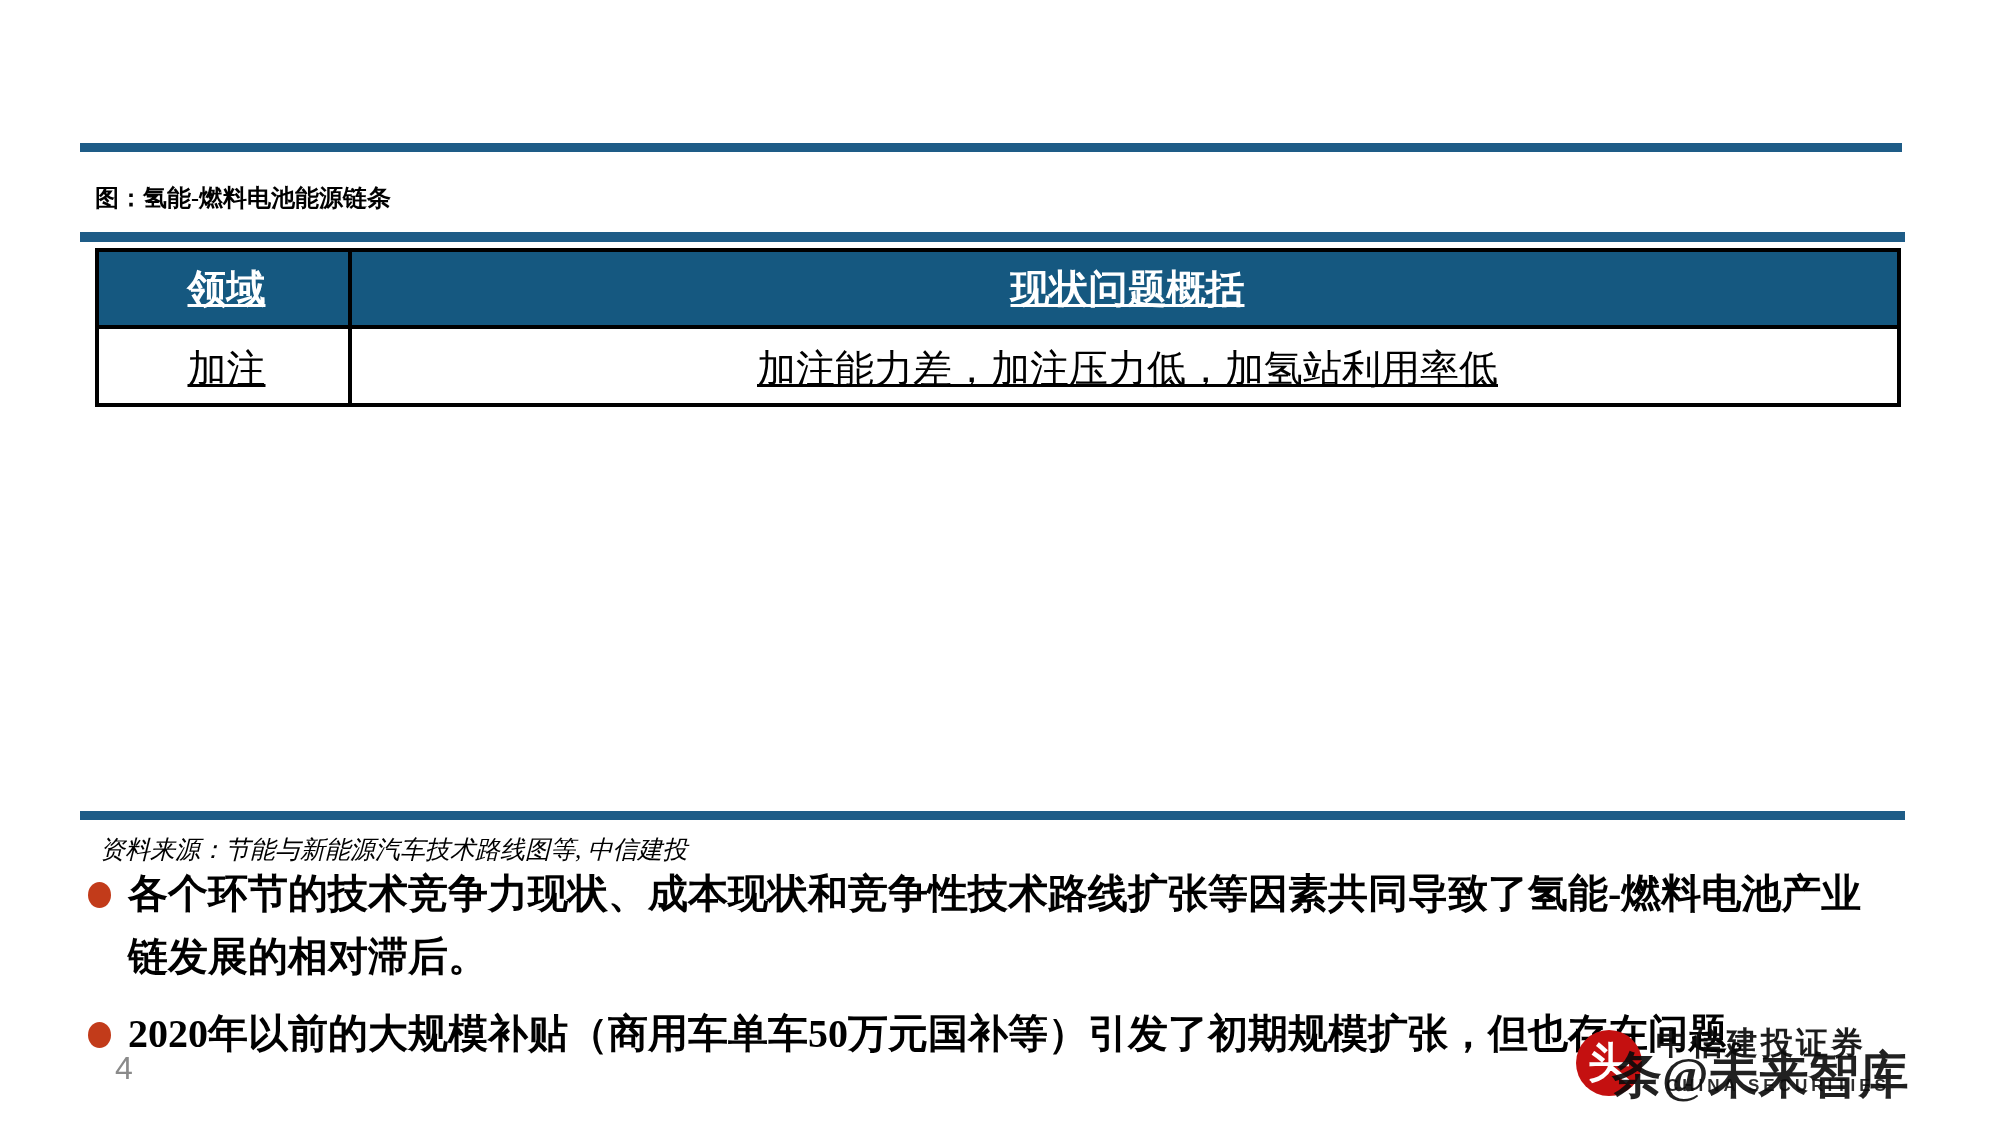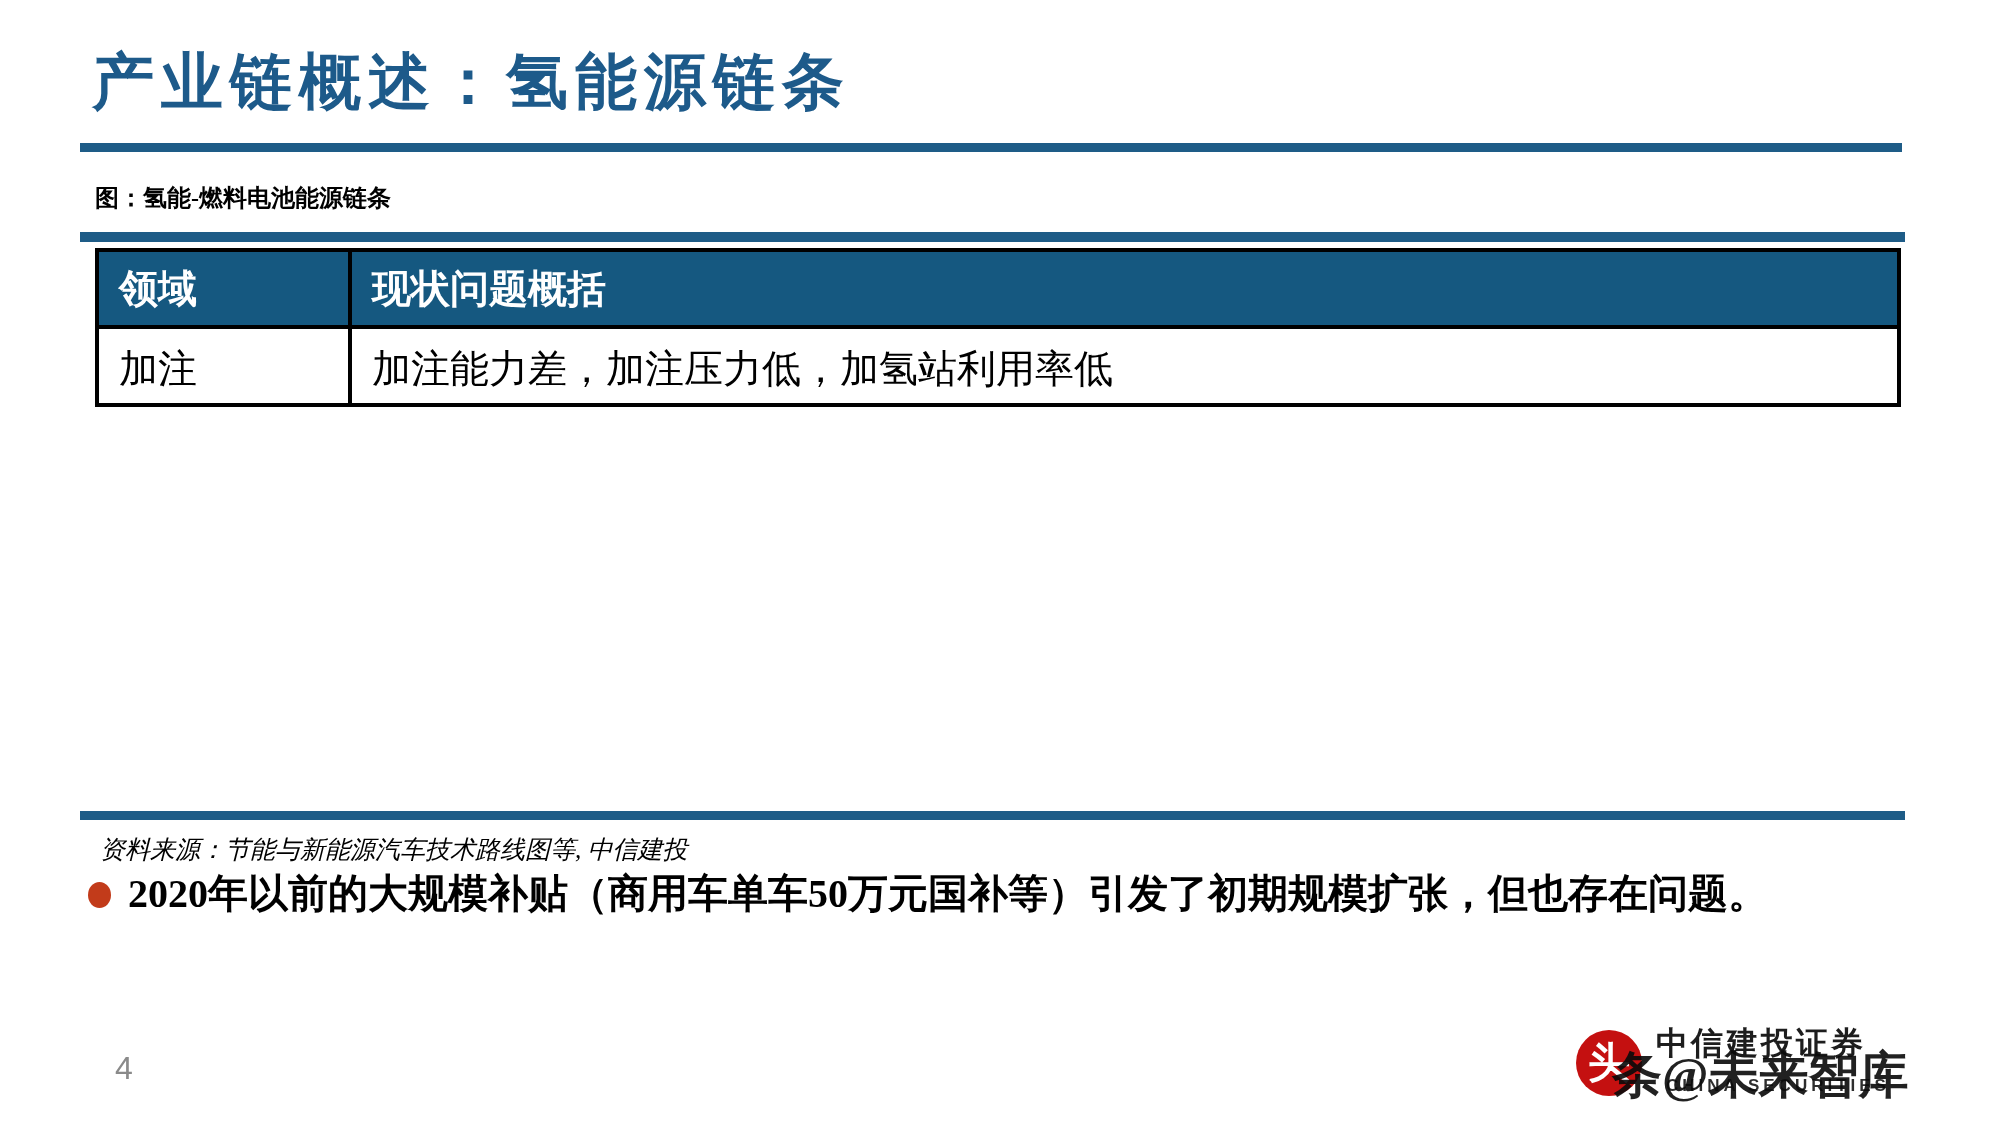"产业链概述：氢能源链条" div.slide-title { html: <div>产业链概述：氢能源链条</div> -> none }
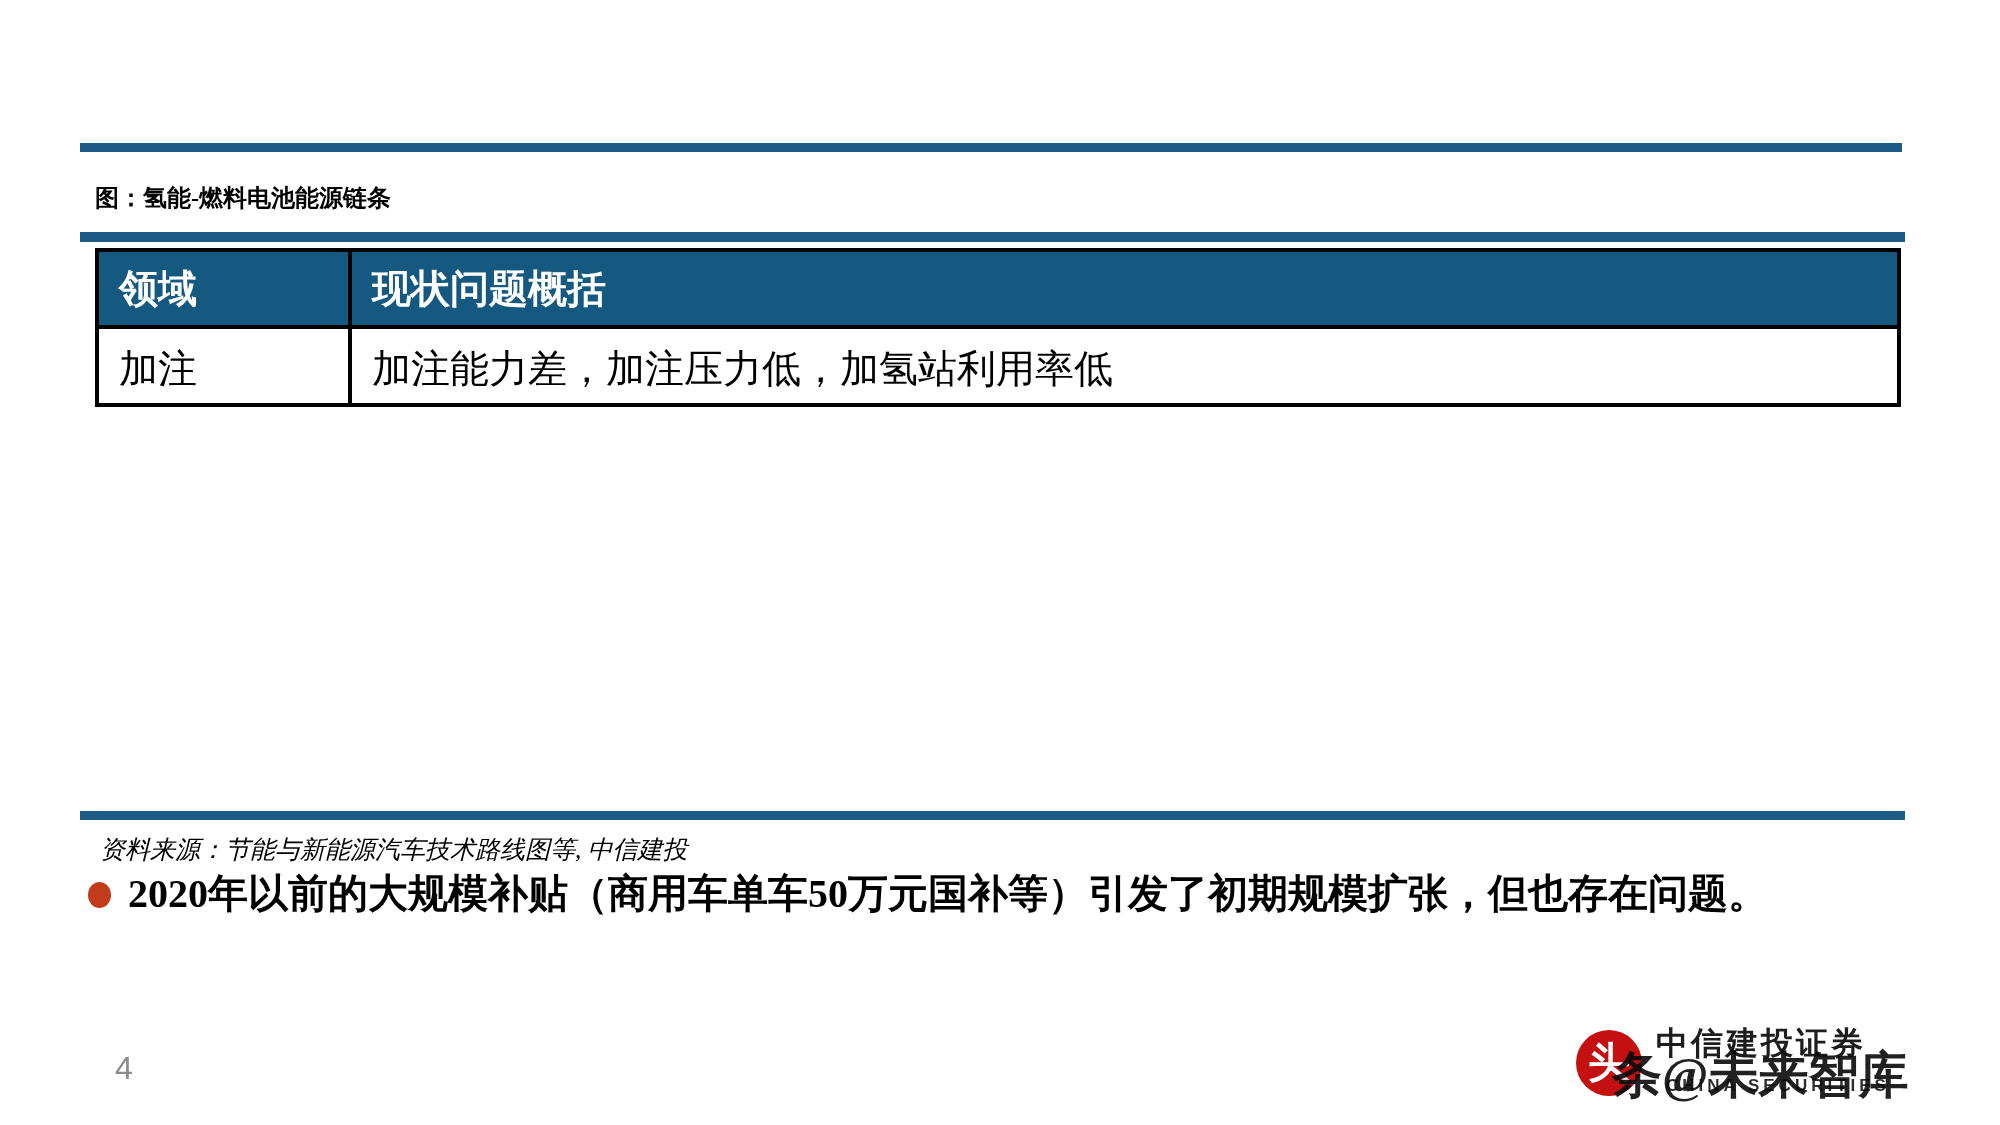"领域" .chain-table th, .chain-table td { text-align: left -> center; text-decoration: none -> underline }
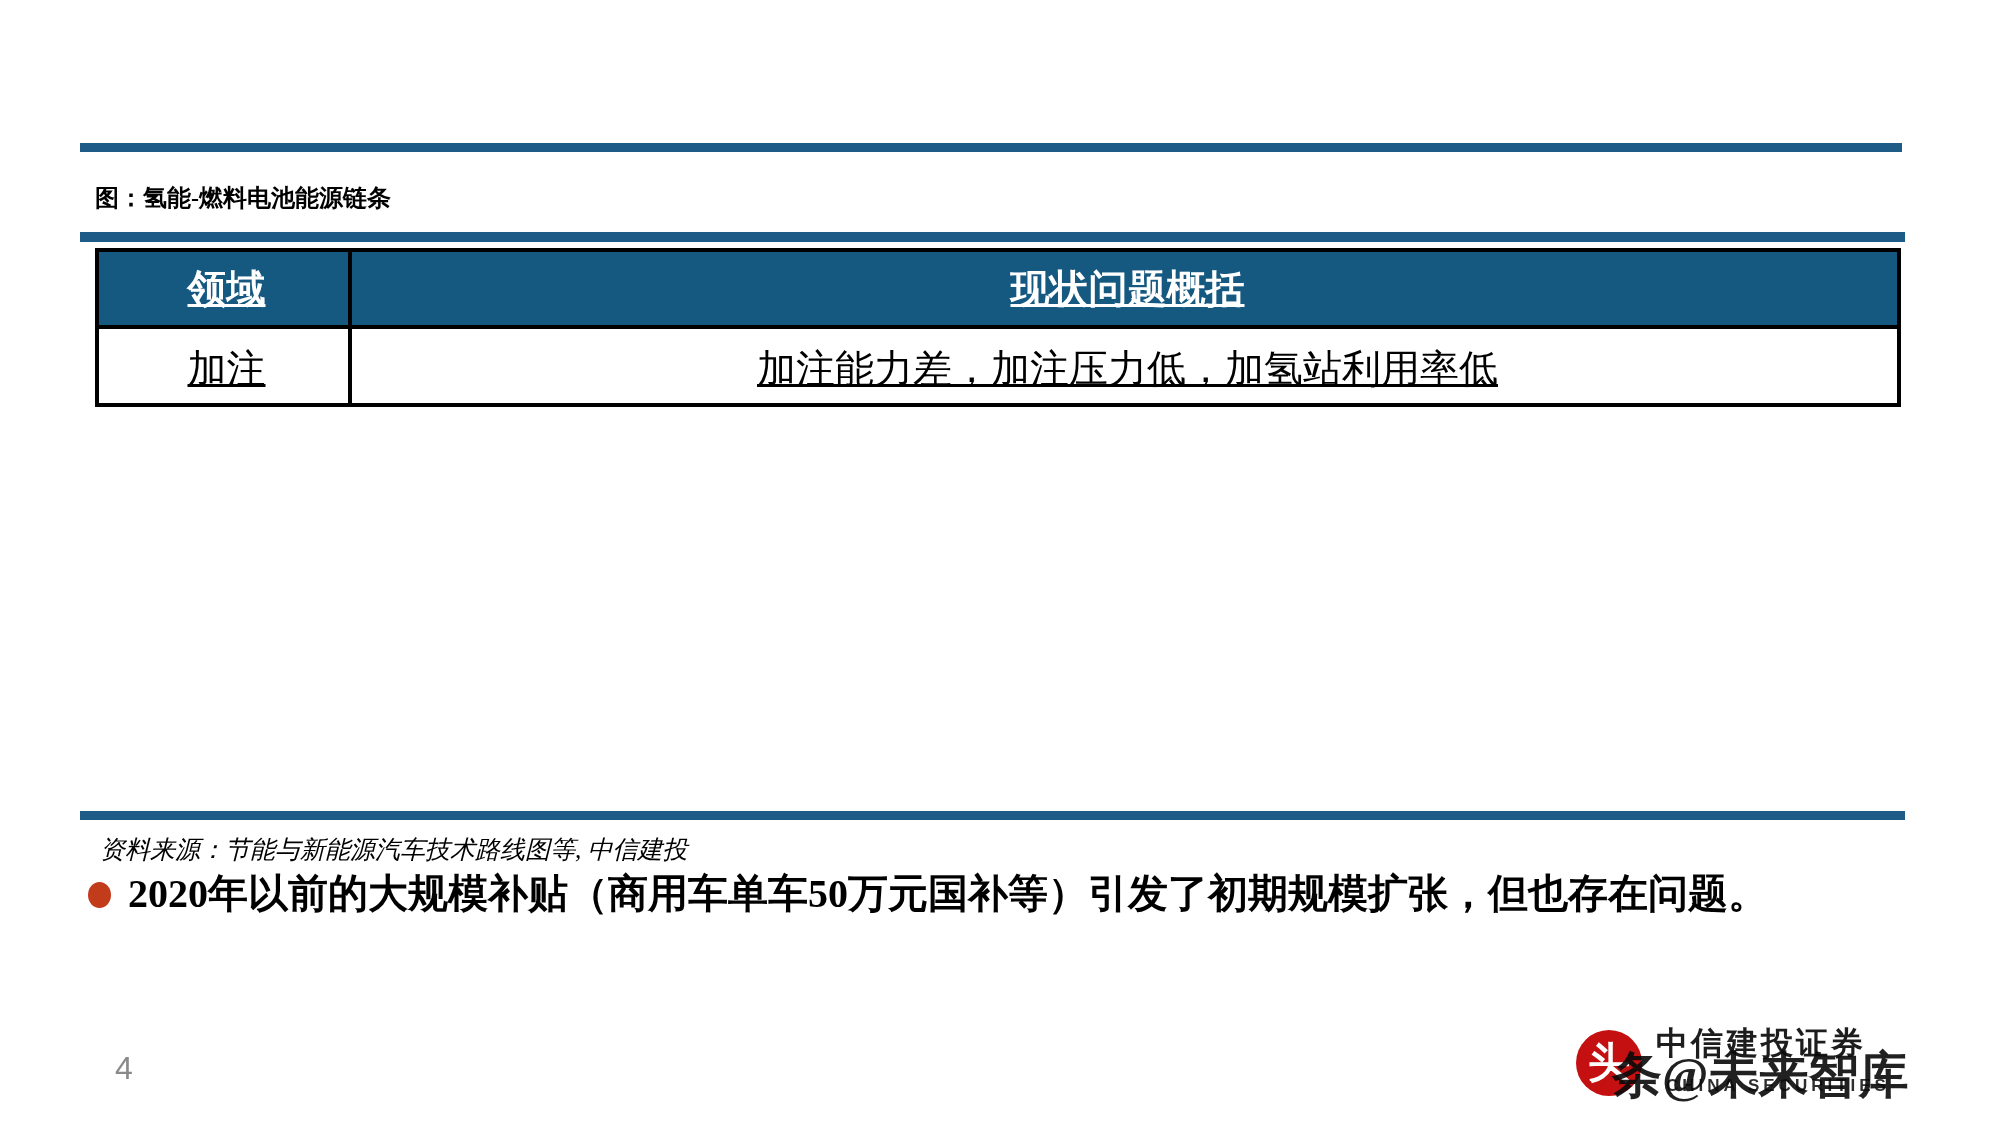"各个环节的技术竞争力现状、成本现状和竞争性技术路线扩张等因素共同导致了氢能-燃料" div.bullet-item { html: none -> <div> <span></span> <div> <div>各个环节的技术竞争力现状、成本现状和竞争性技术路线扩张等因素共同导致了氢能-燃料电池产业</div> <div>链发展的相对滞后。</div> </div> </div> }
